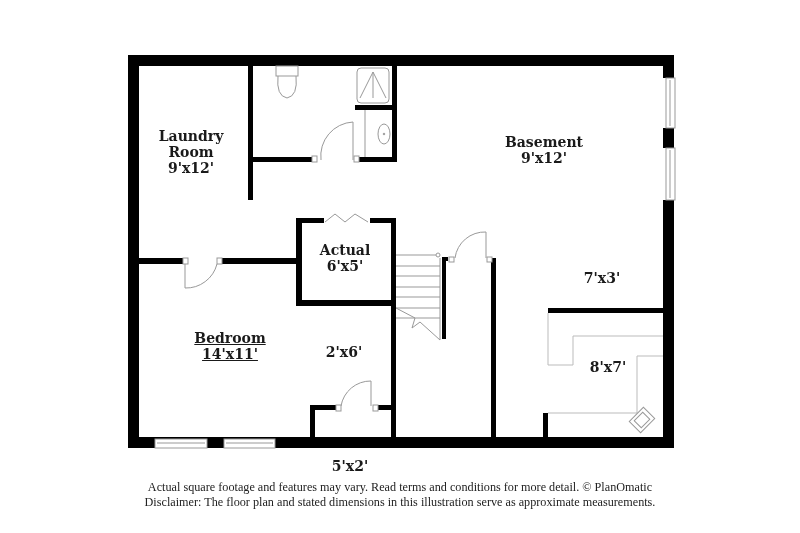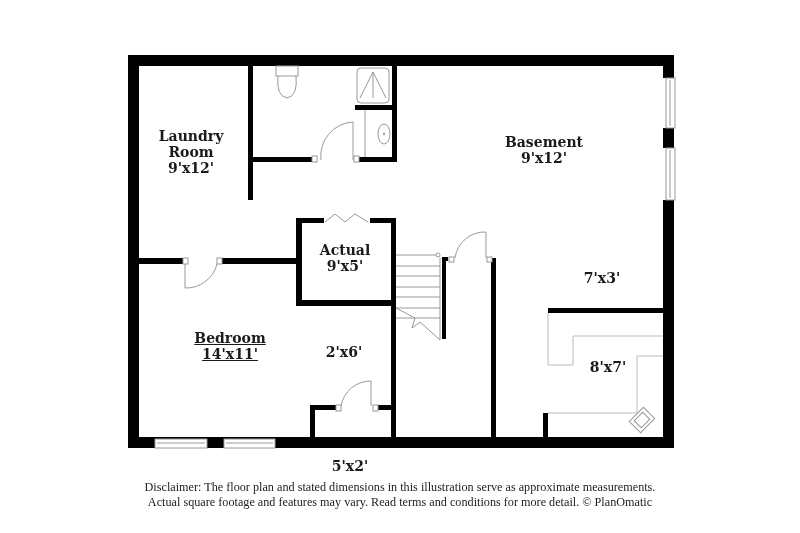"9'x5'" div { text: 9'x5' -> 6'x5' }
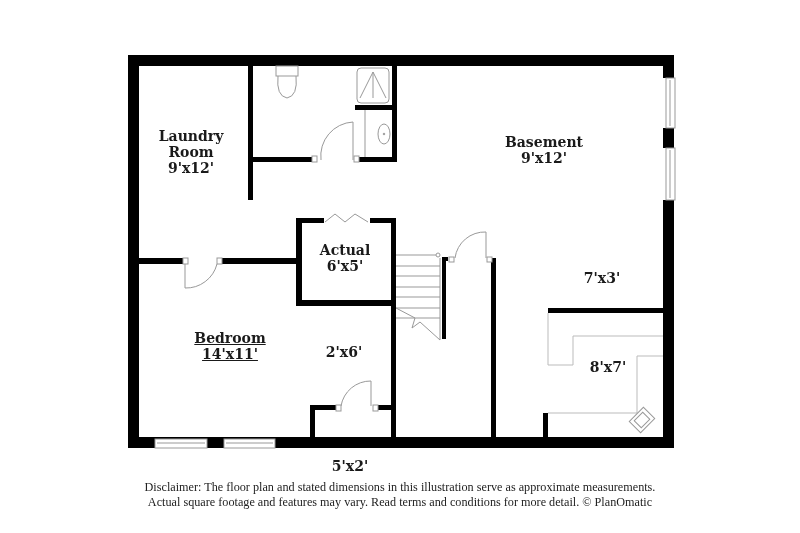"Disclaimer: The floor plan and" div { order: before "Actual square footage and features" -> after "Actual square footage and features" }
